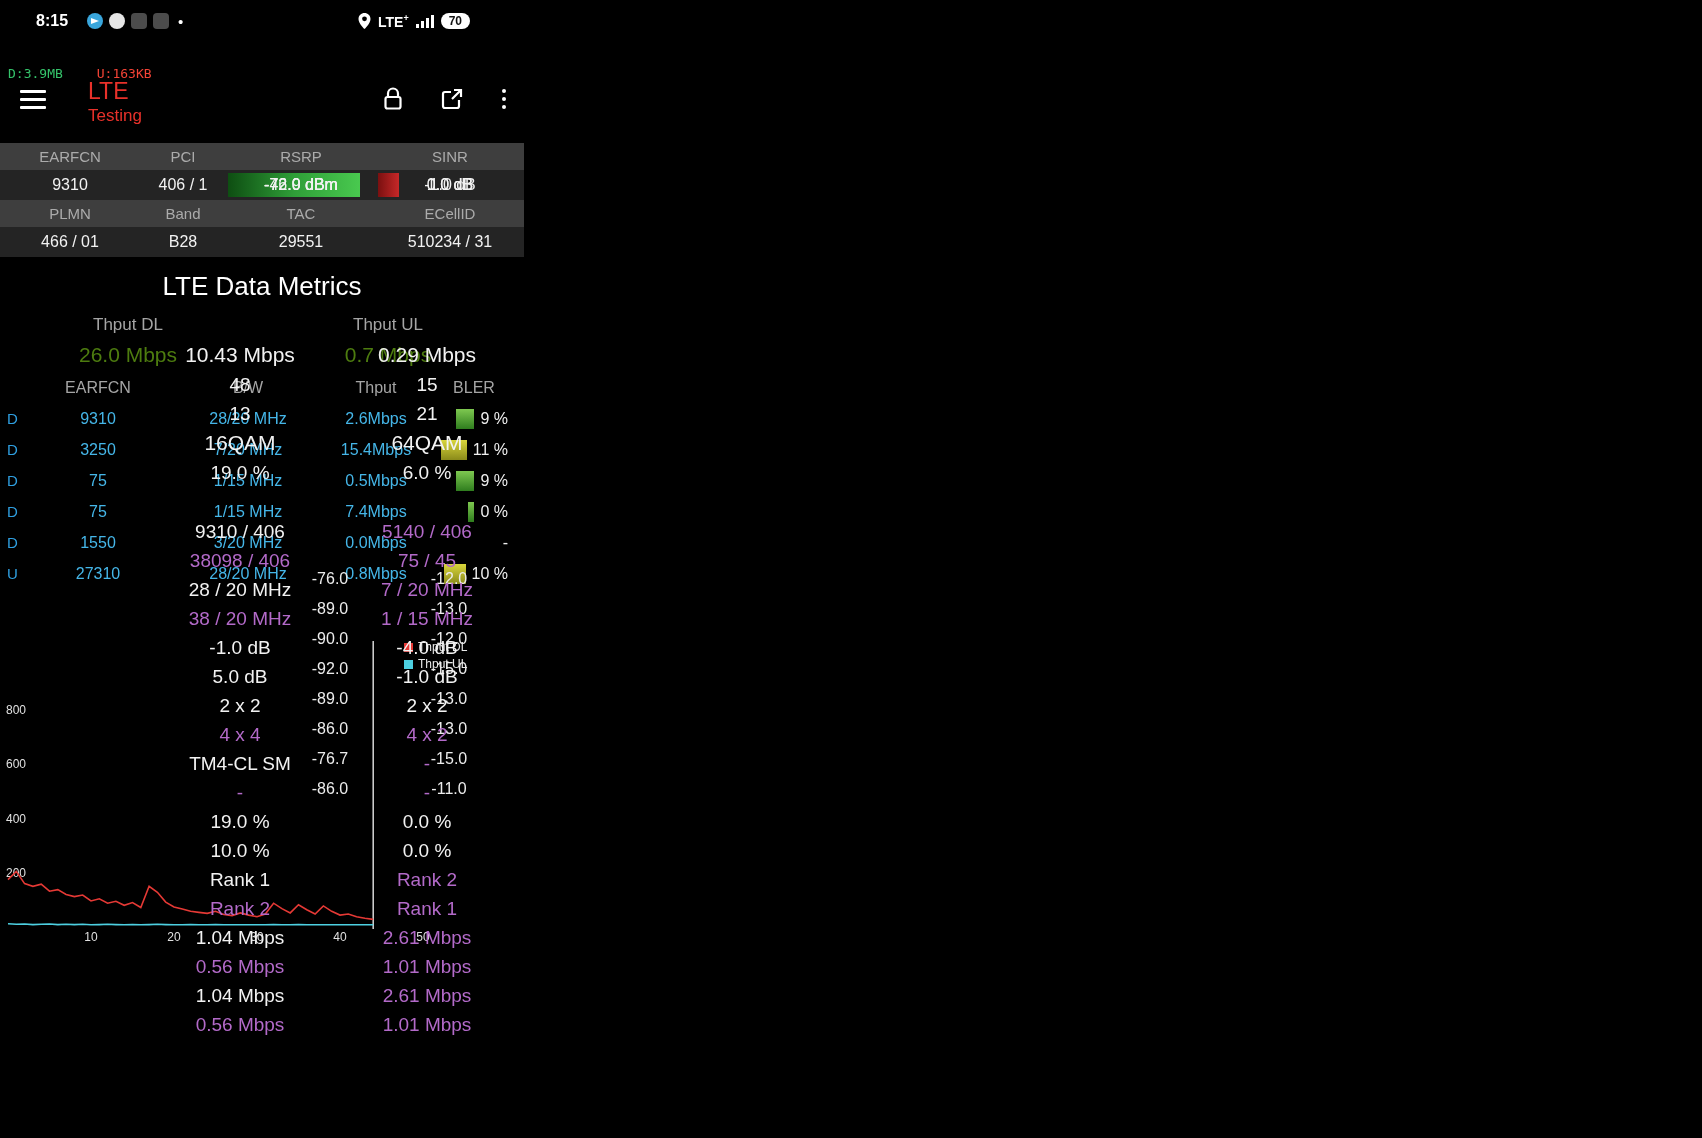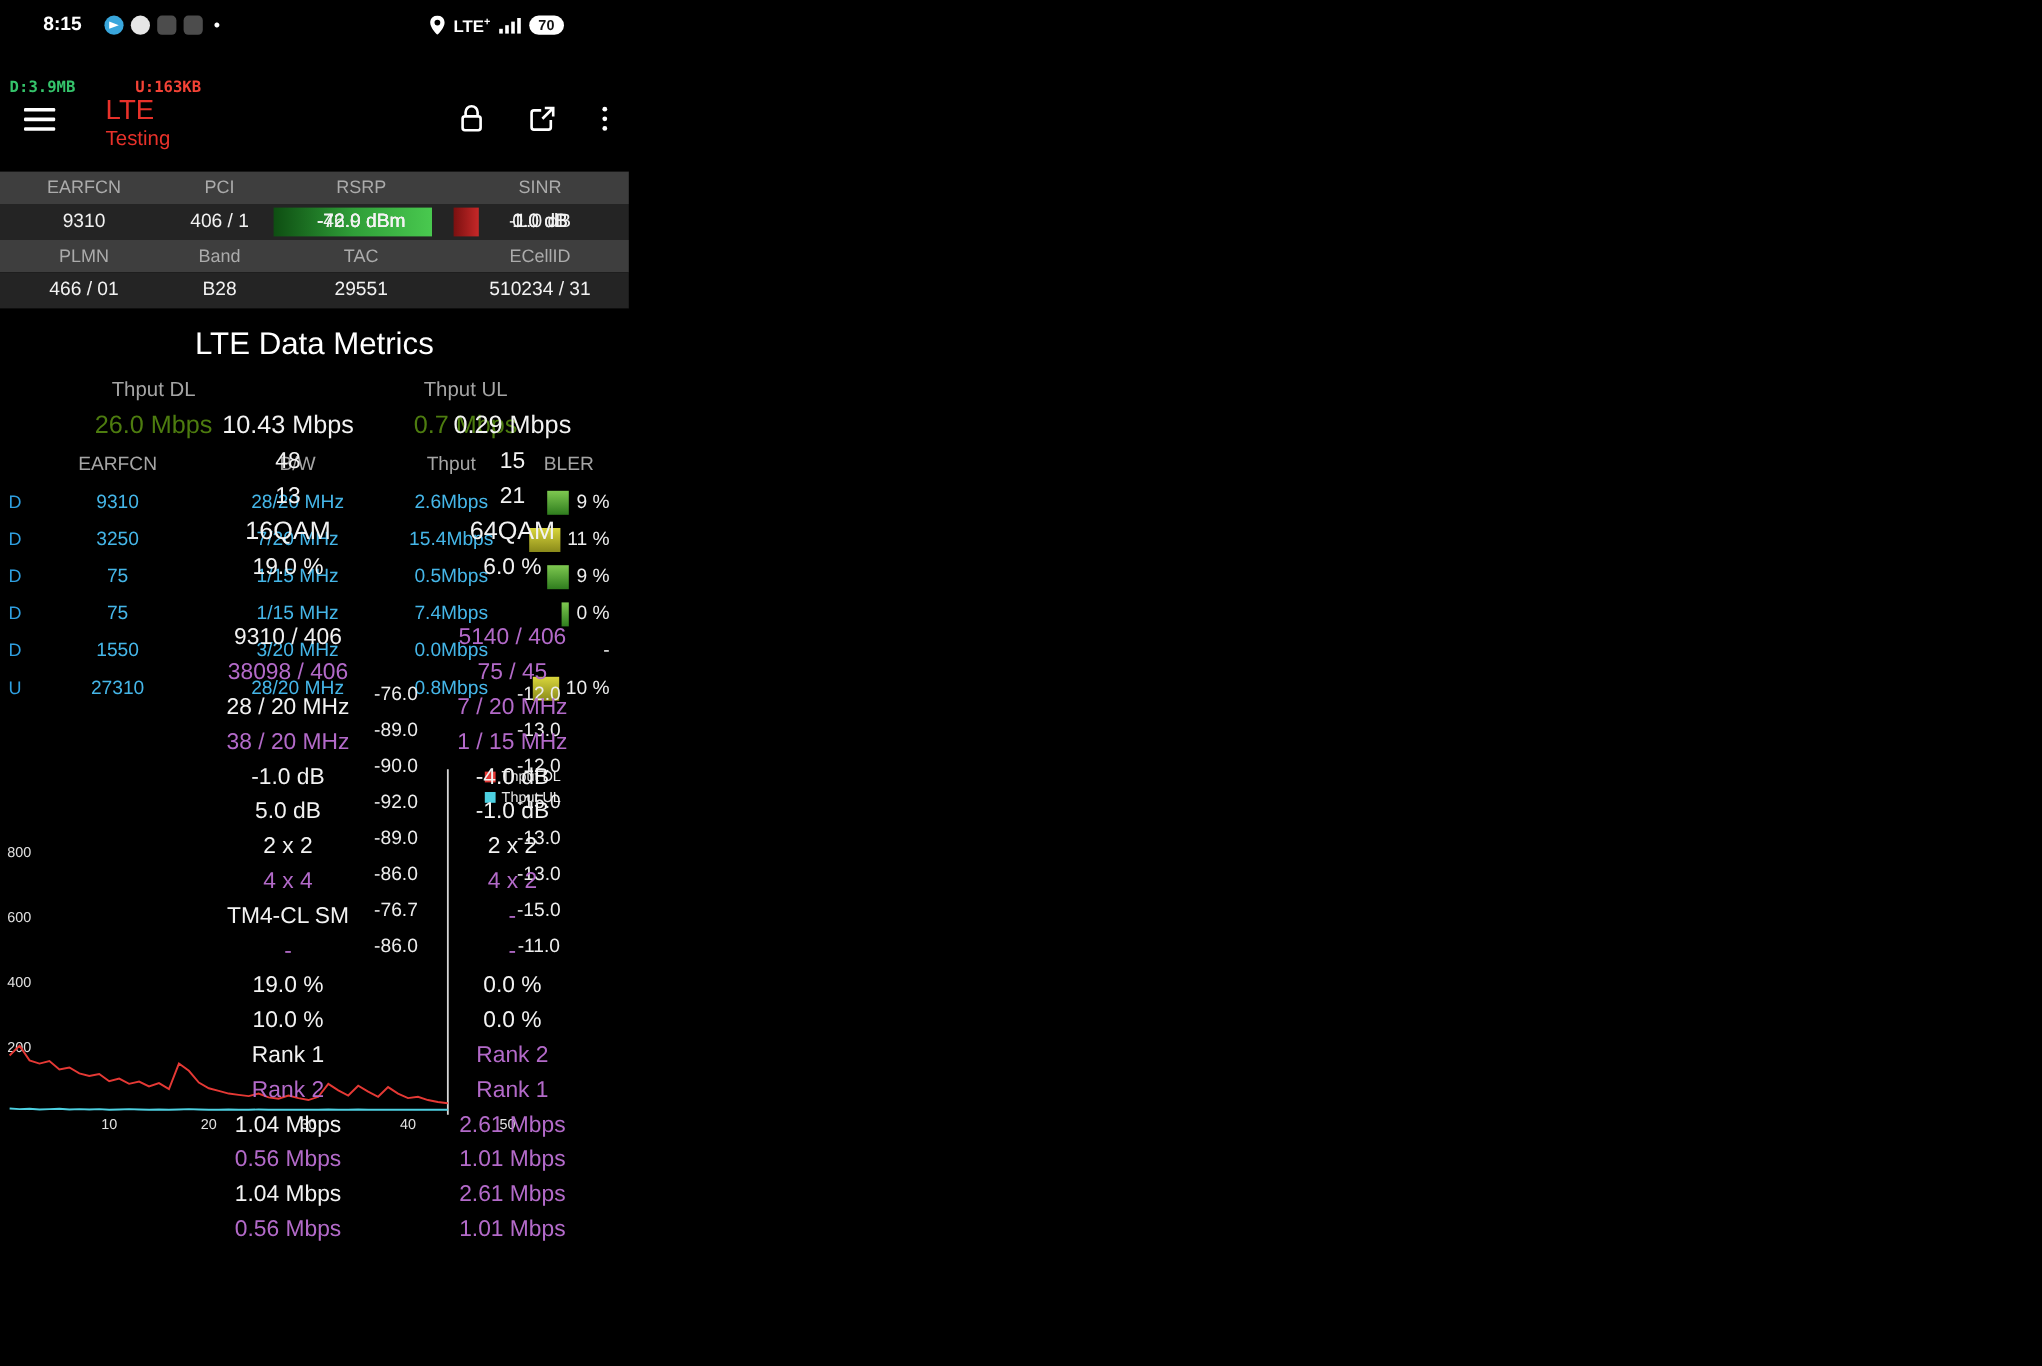"D:3.9MB" .traffic { font-weight: 700 -> 400 }
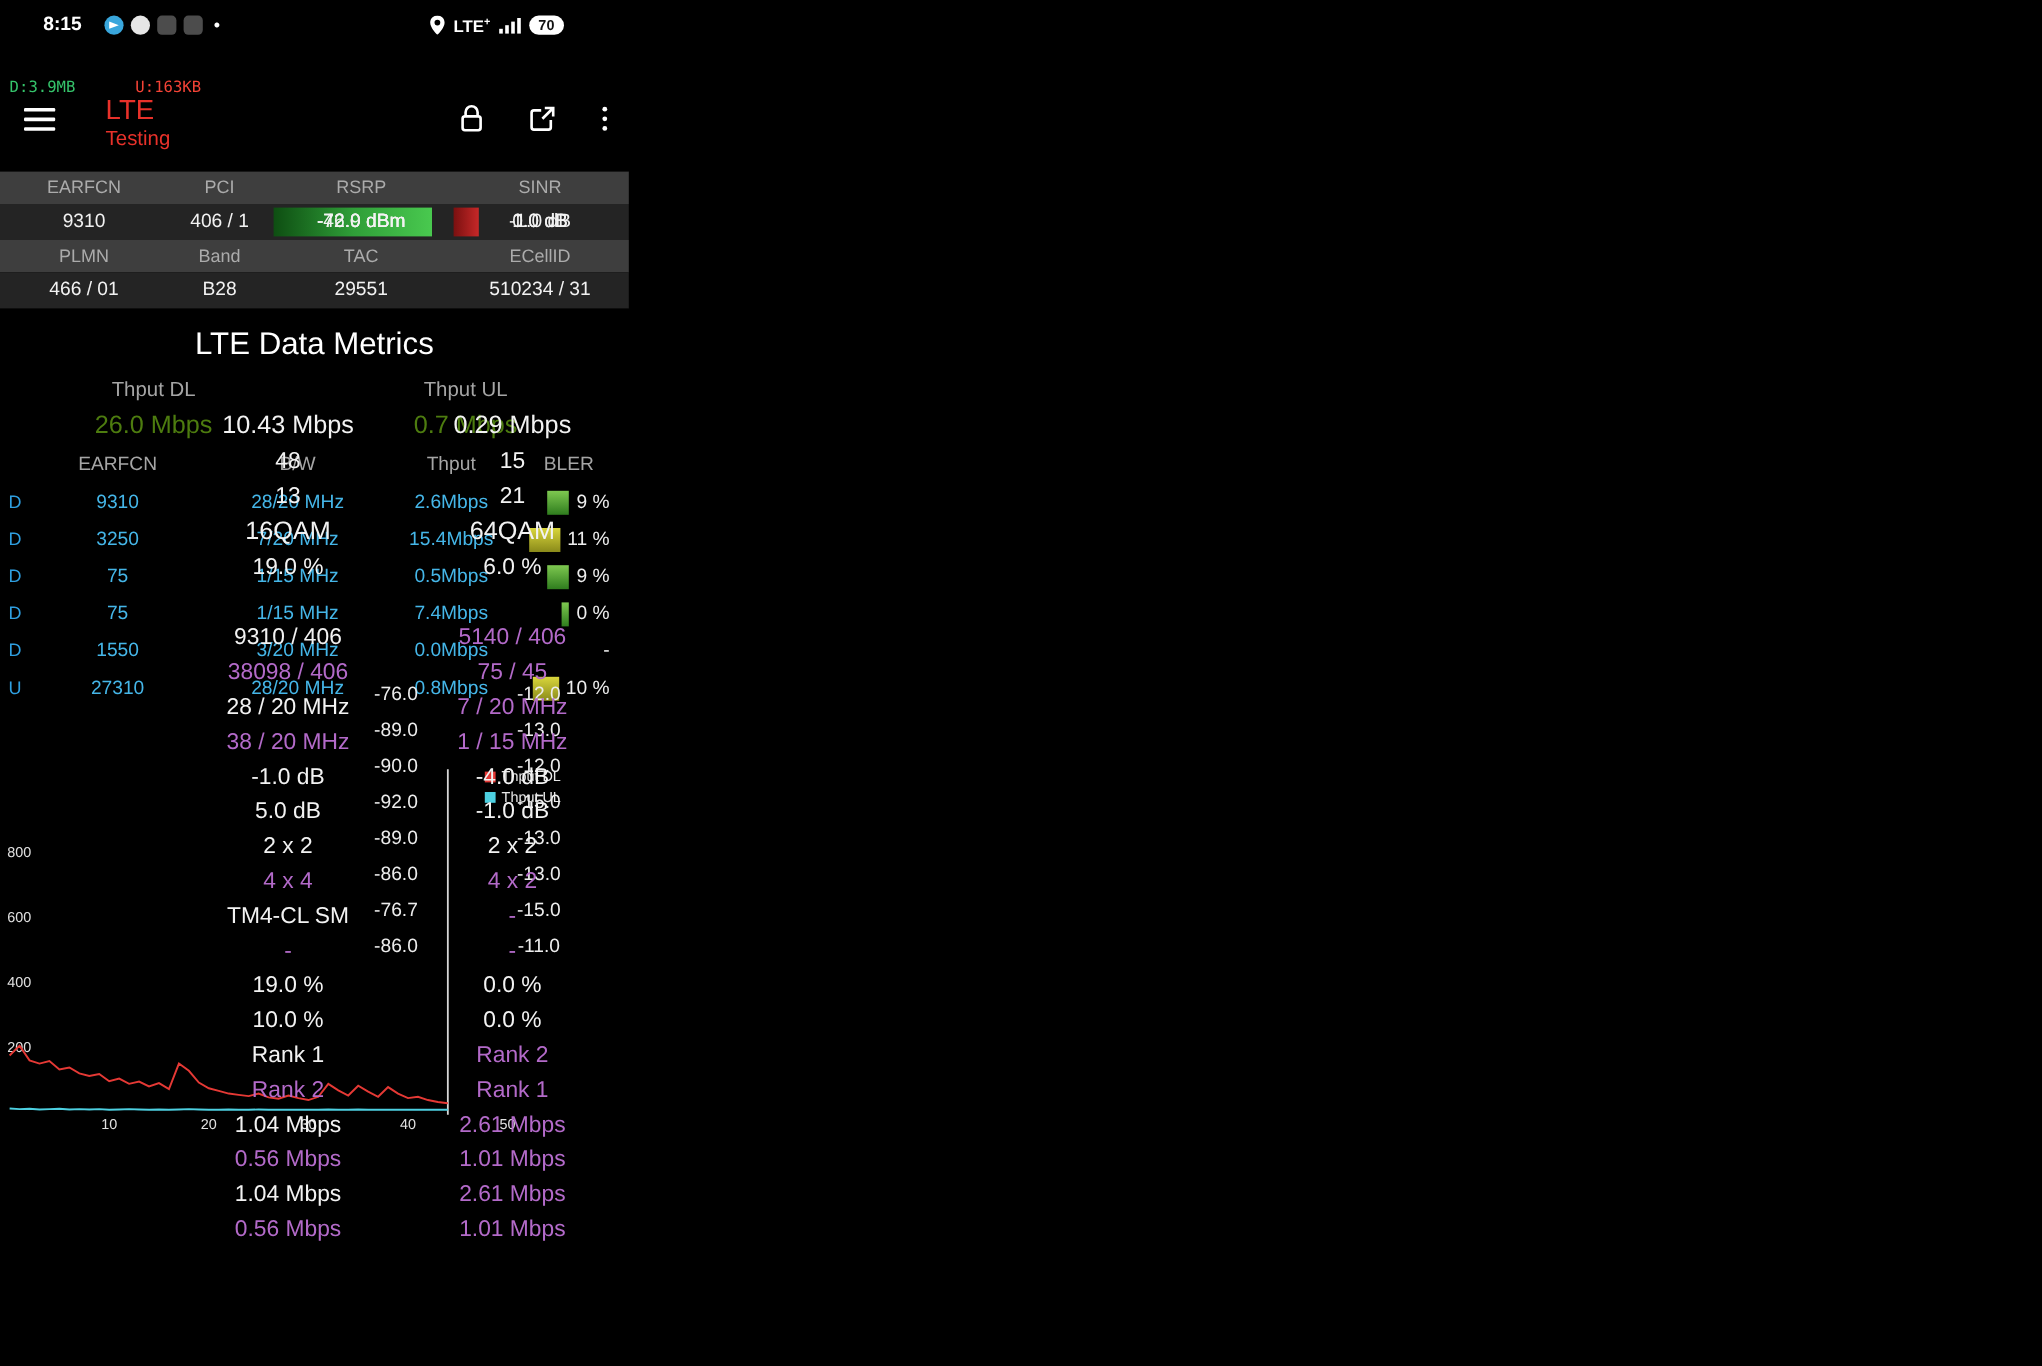"U:163KB" .t-up { margin-left: 50px -> 34px }
